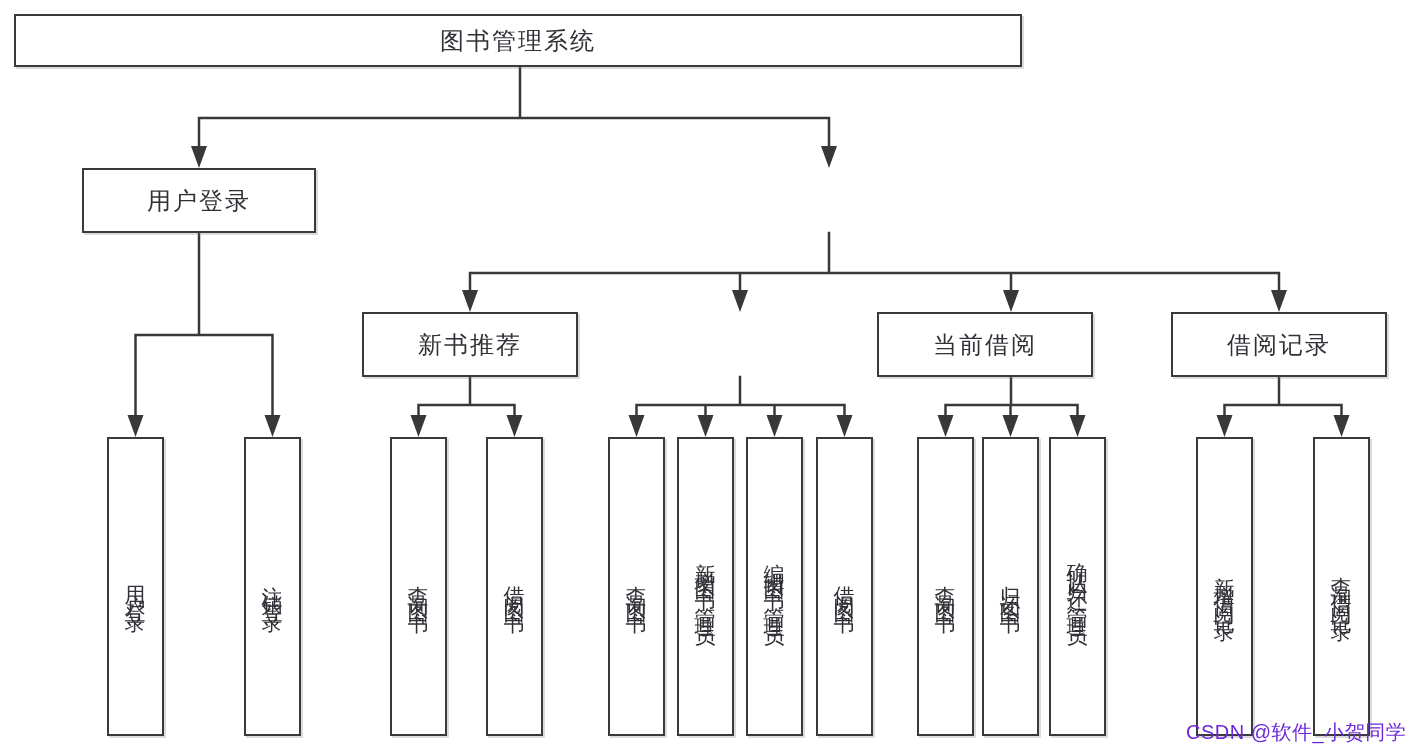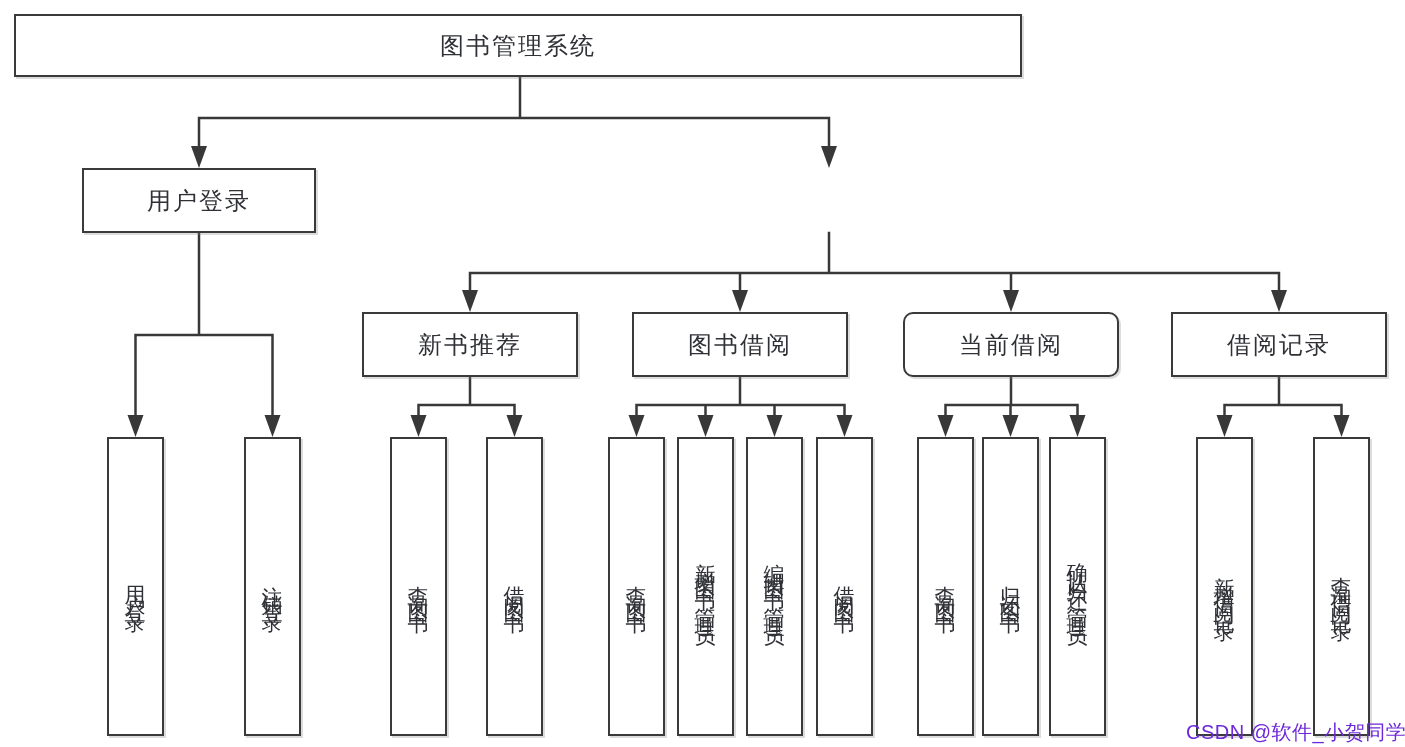"图书管理系统" .root-box { height: 63px -> 53px }
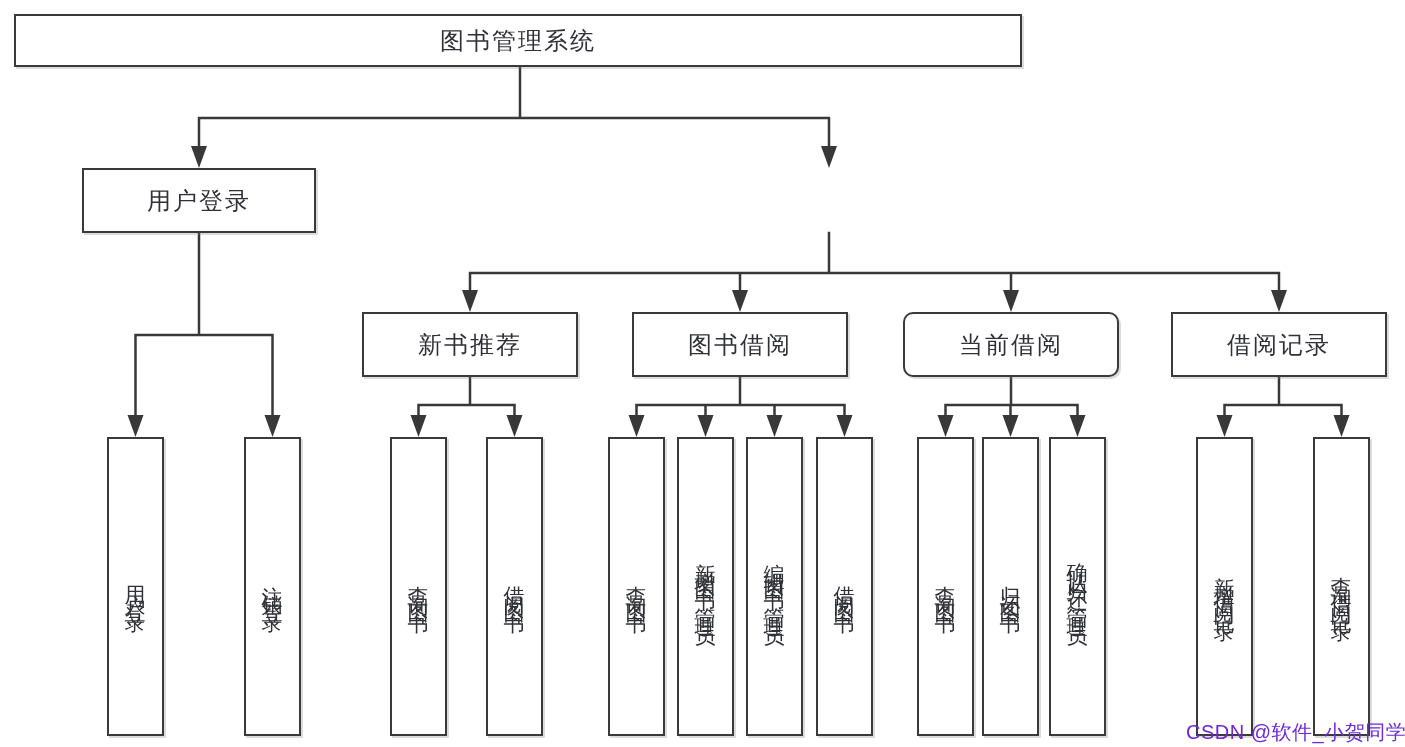"图书借阅" div.node { html: <div> <span>图书借阅</span> </div> -> none }
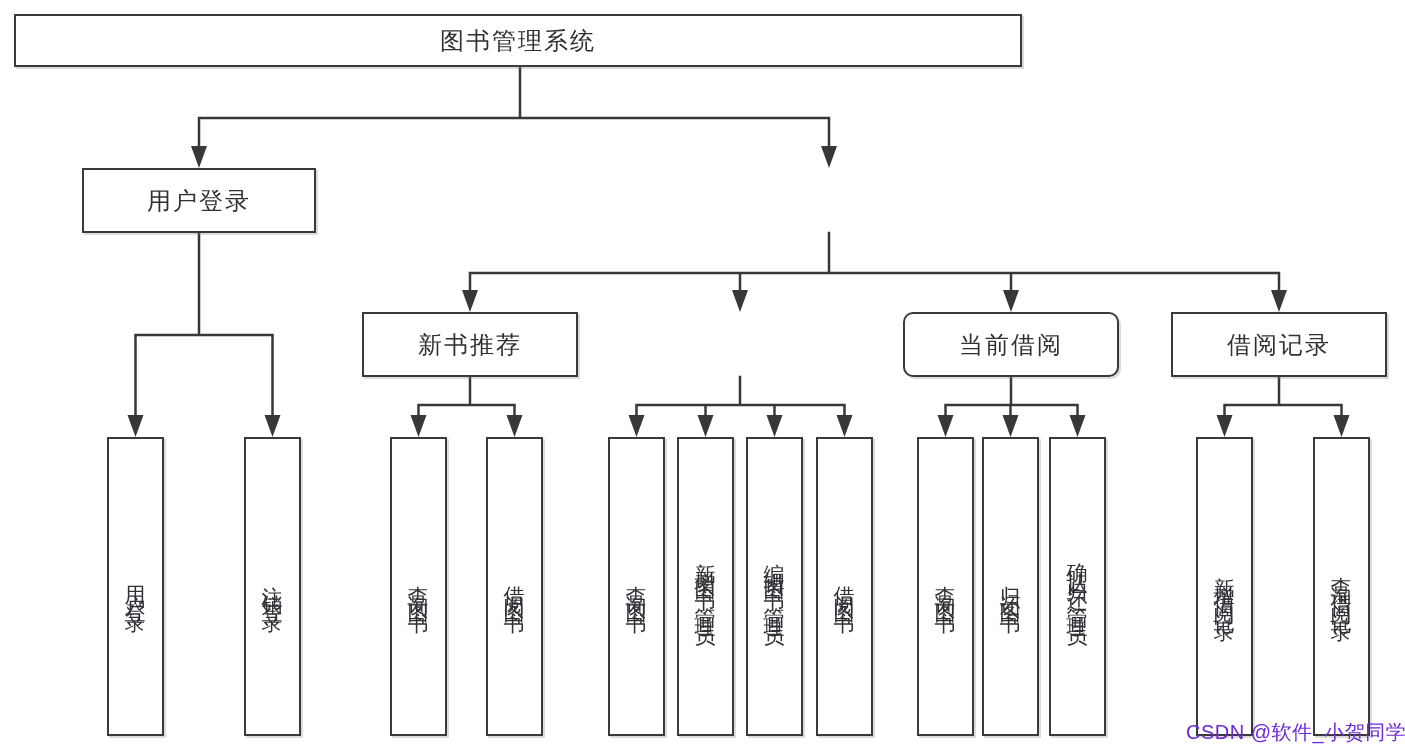"当前借阅" .s-current { border-radius: 10px -> none; left: 903px -> 877px }
